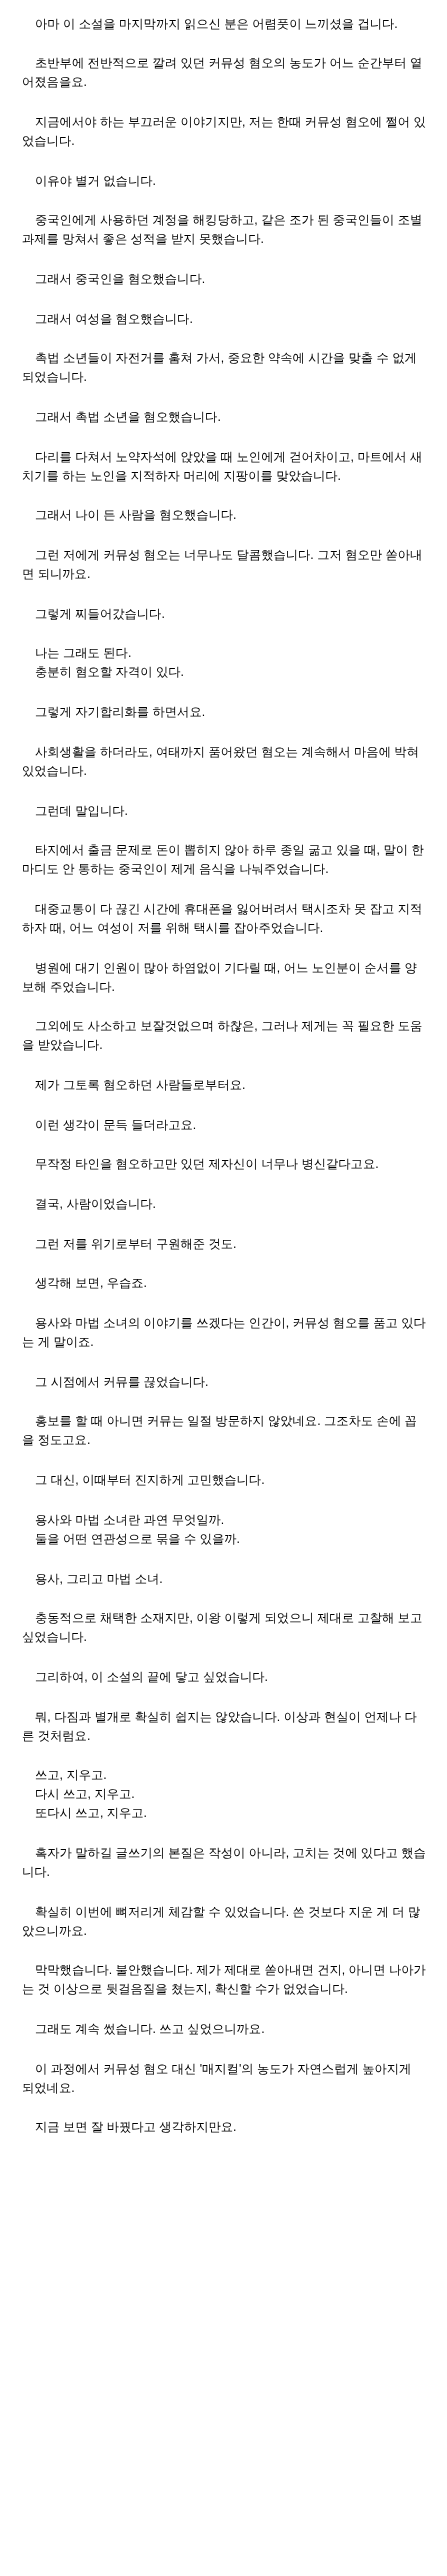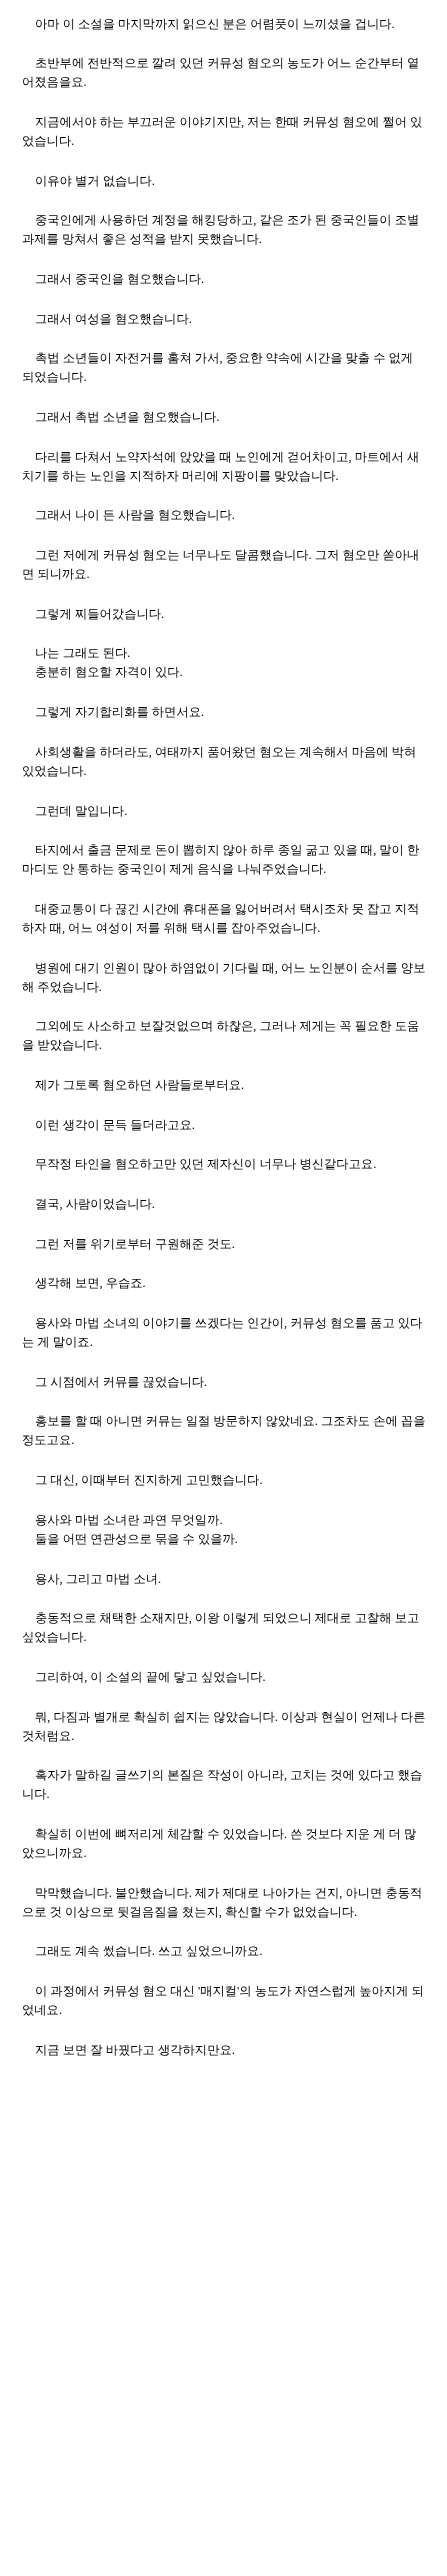"아마 이 소설을 마지막까지 읽으신" .page { font-family: Liberation Serif, serif -> Liberation Sans, sans-serif }
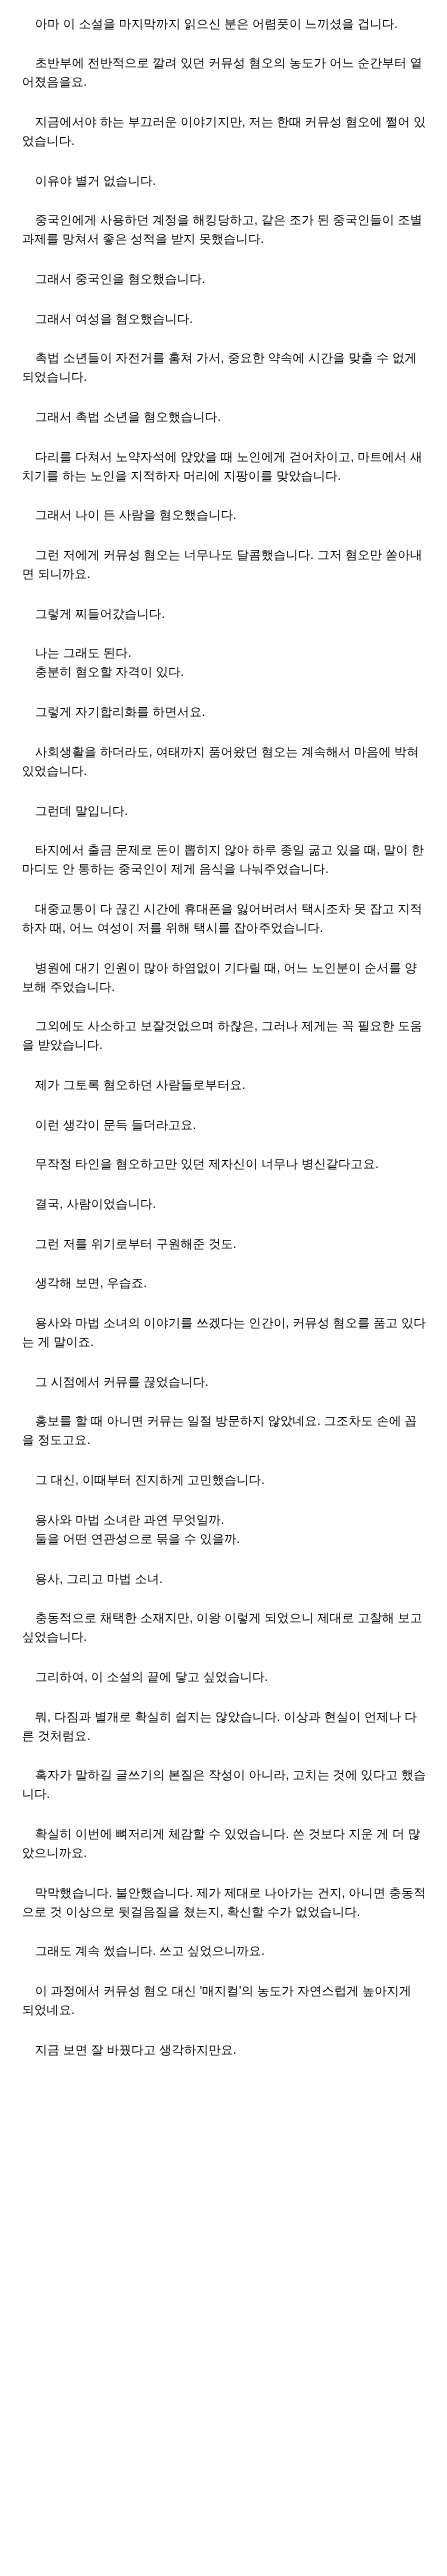"쓰고, 지우고." div.stanza { html: none -> <div> <p>쓰고, 지우고.</p> <p>다시 쓰고, 지우고.</p> <p>또다시 쓰고, 지우고.</p> </div> }
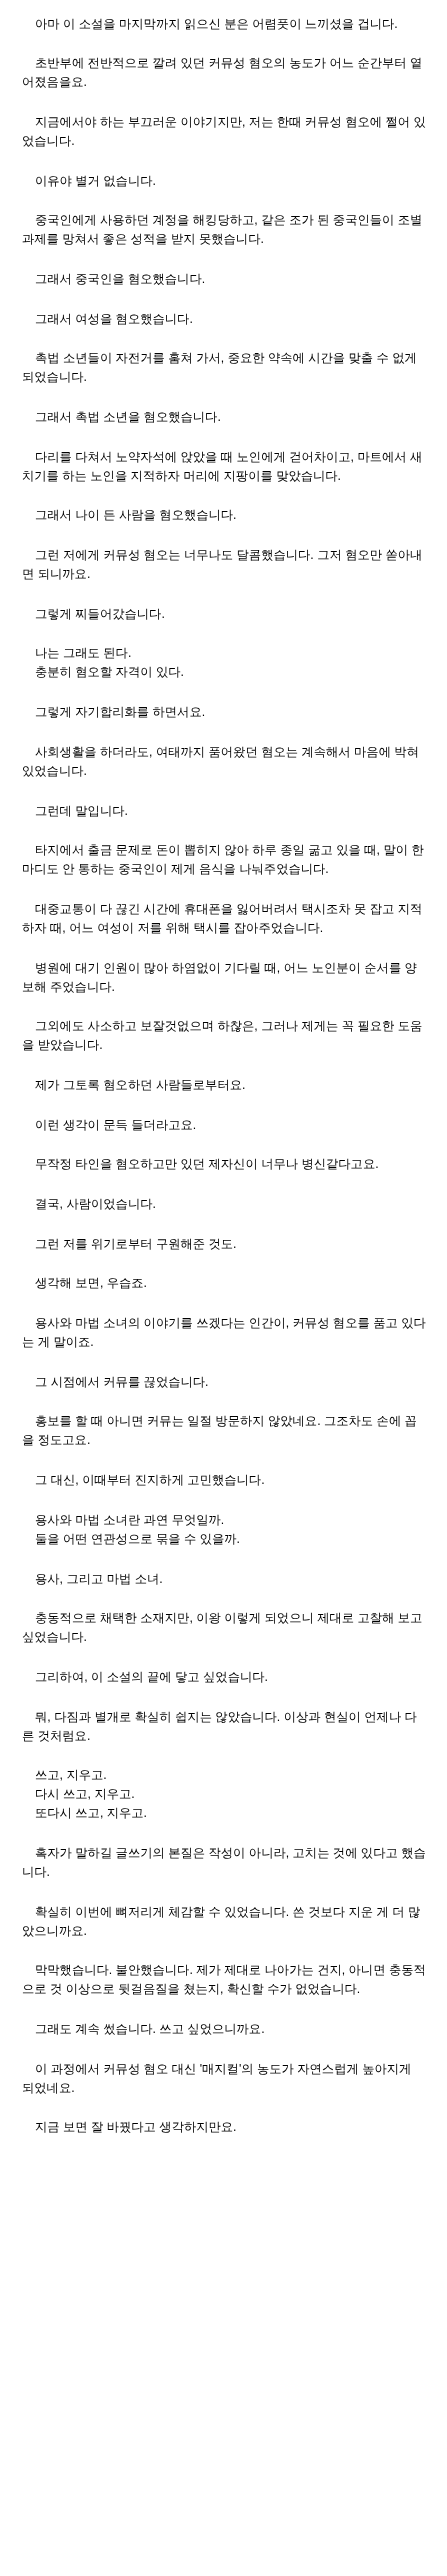"막막했습니다. 불안했습니다. 제가 제대로 나아가는" p { text: 나아가는 건지, 아니면 충동적으로 -> 쏟아내면 건지, 아니면 나아가는 }
